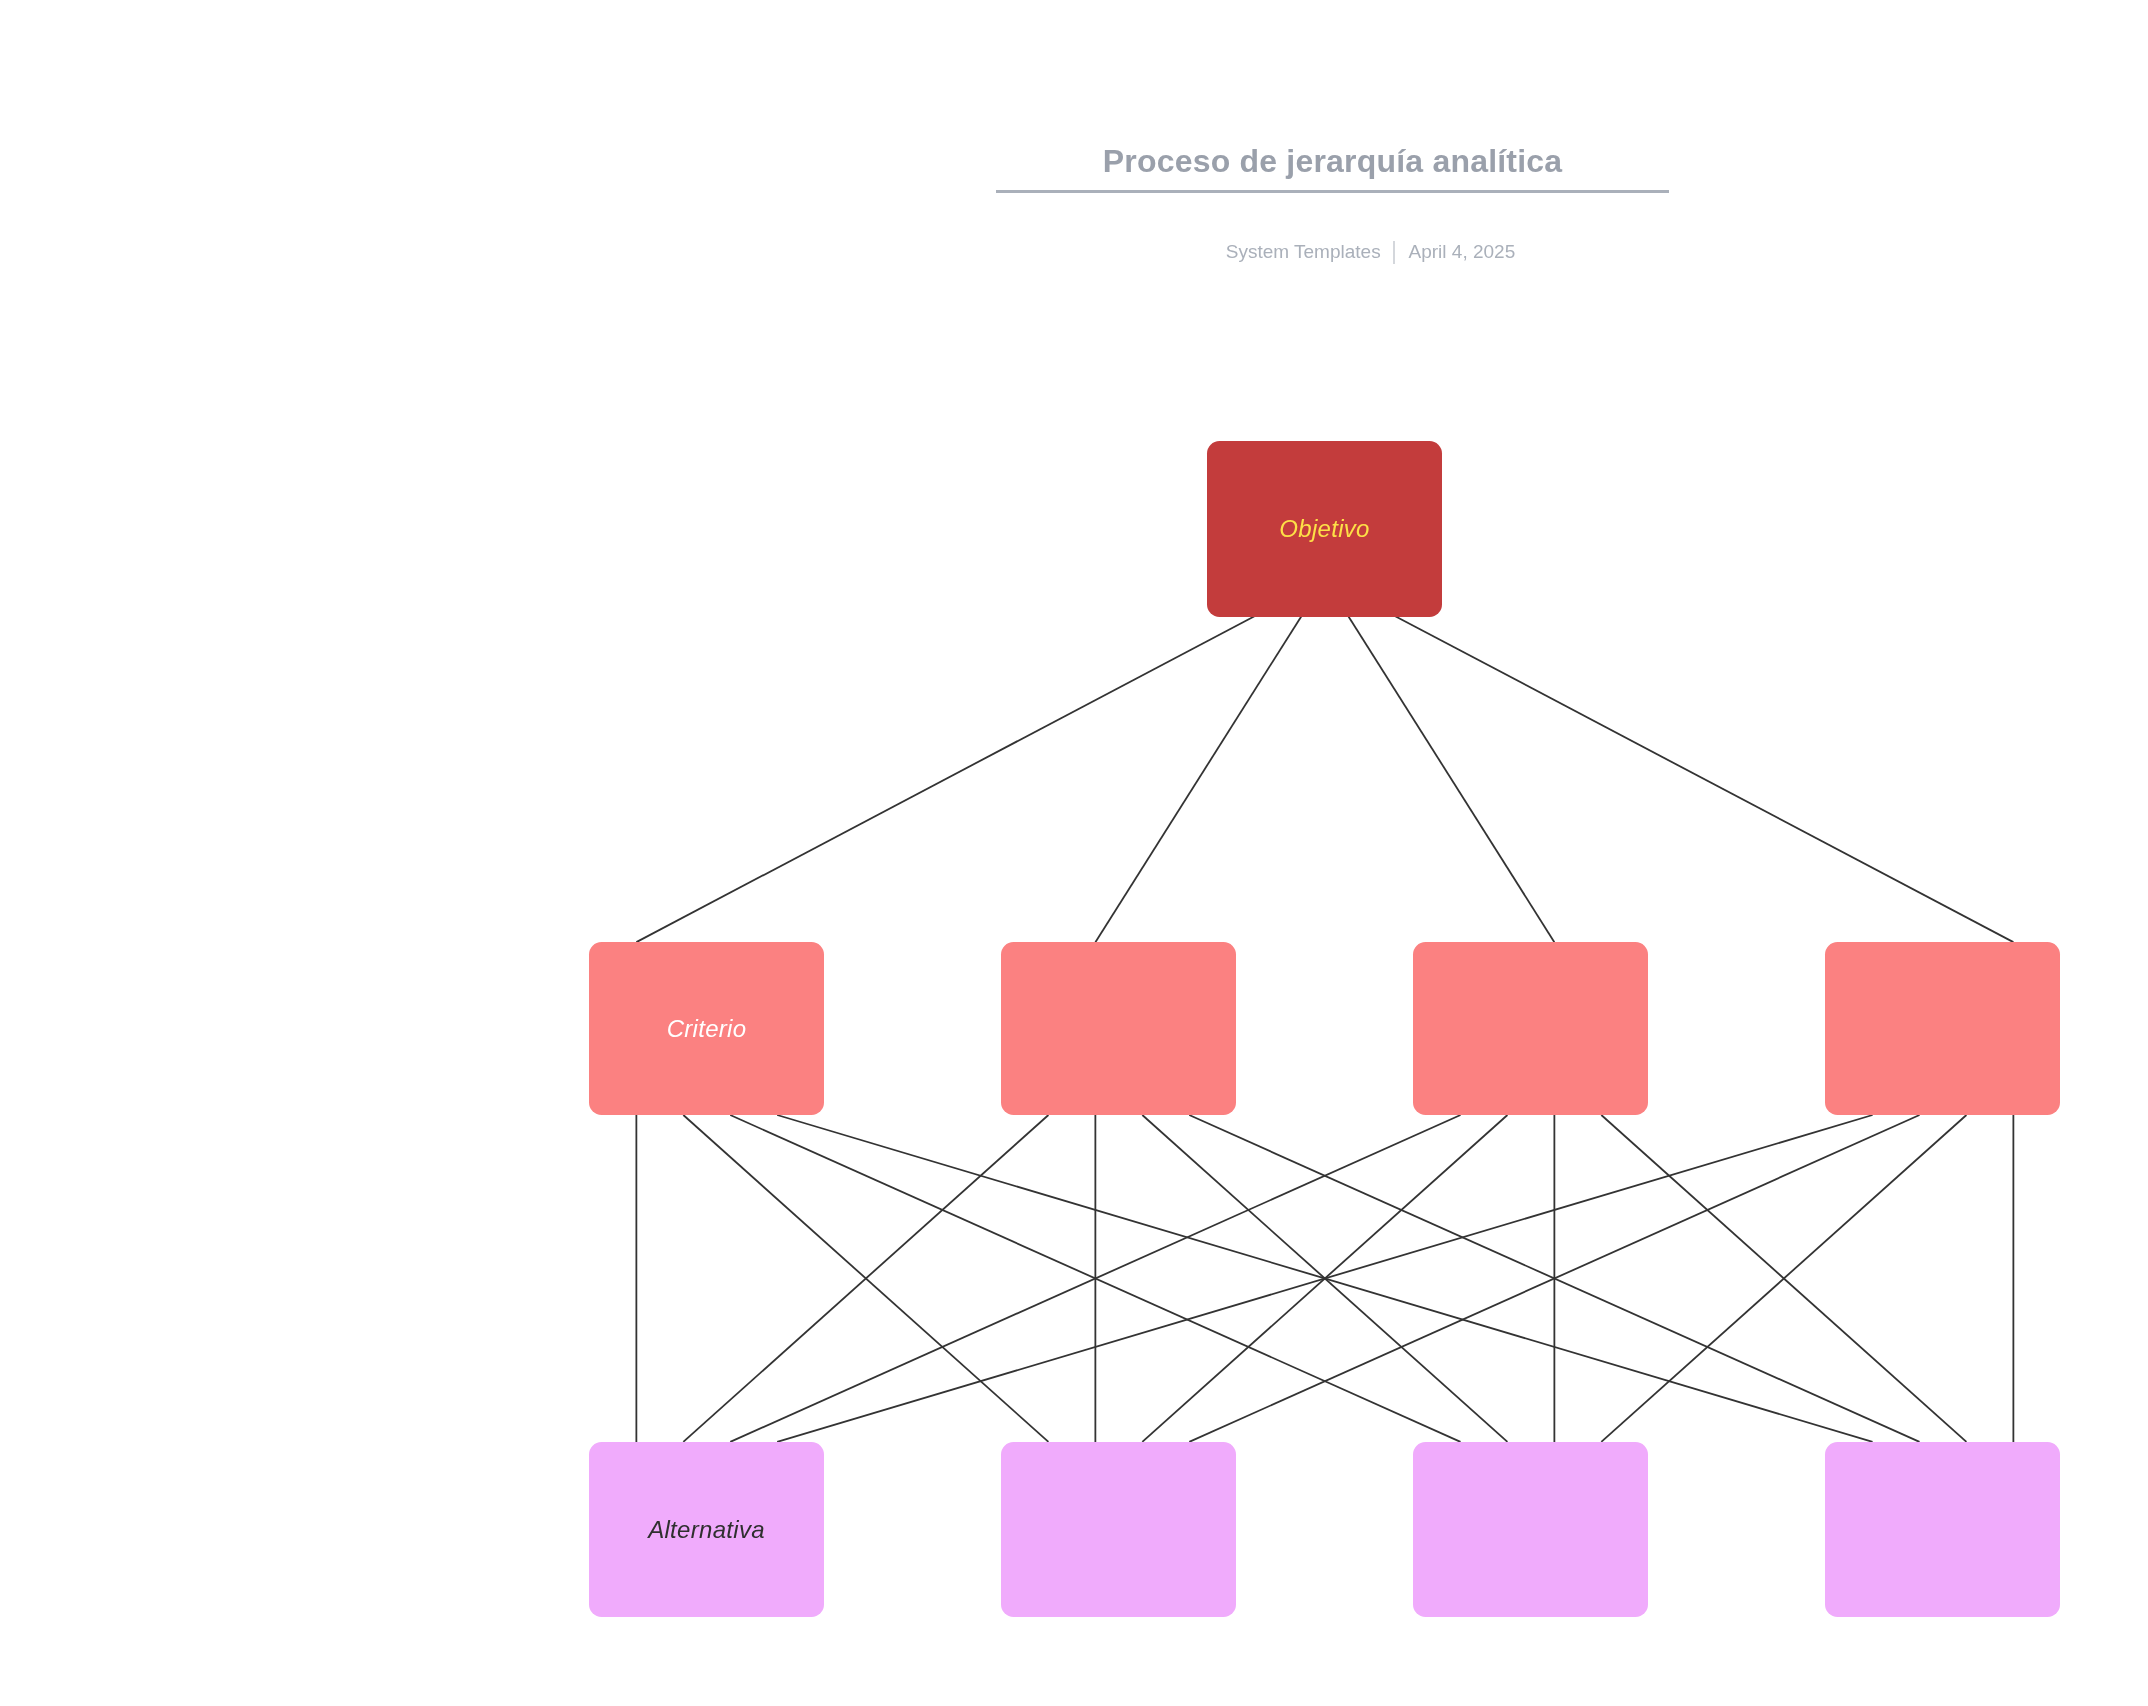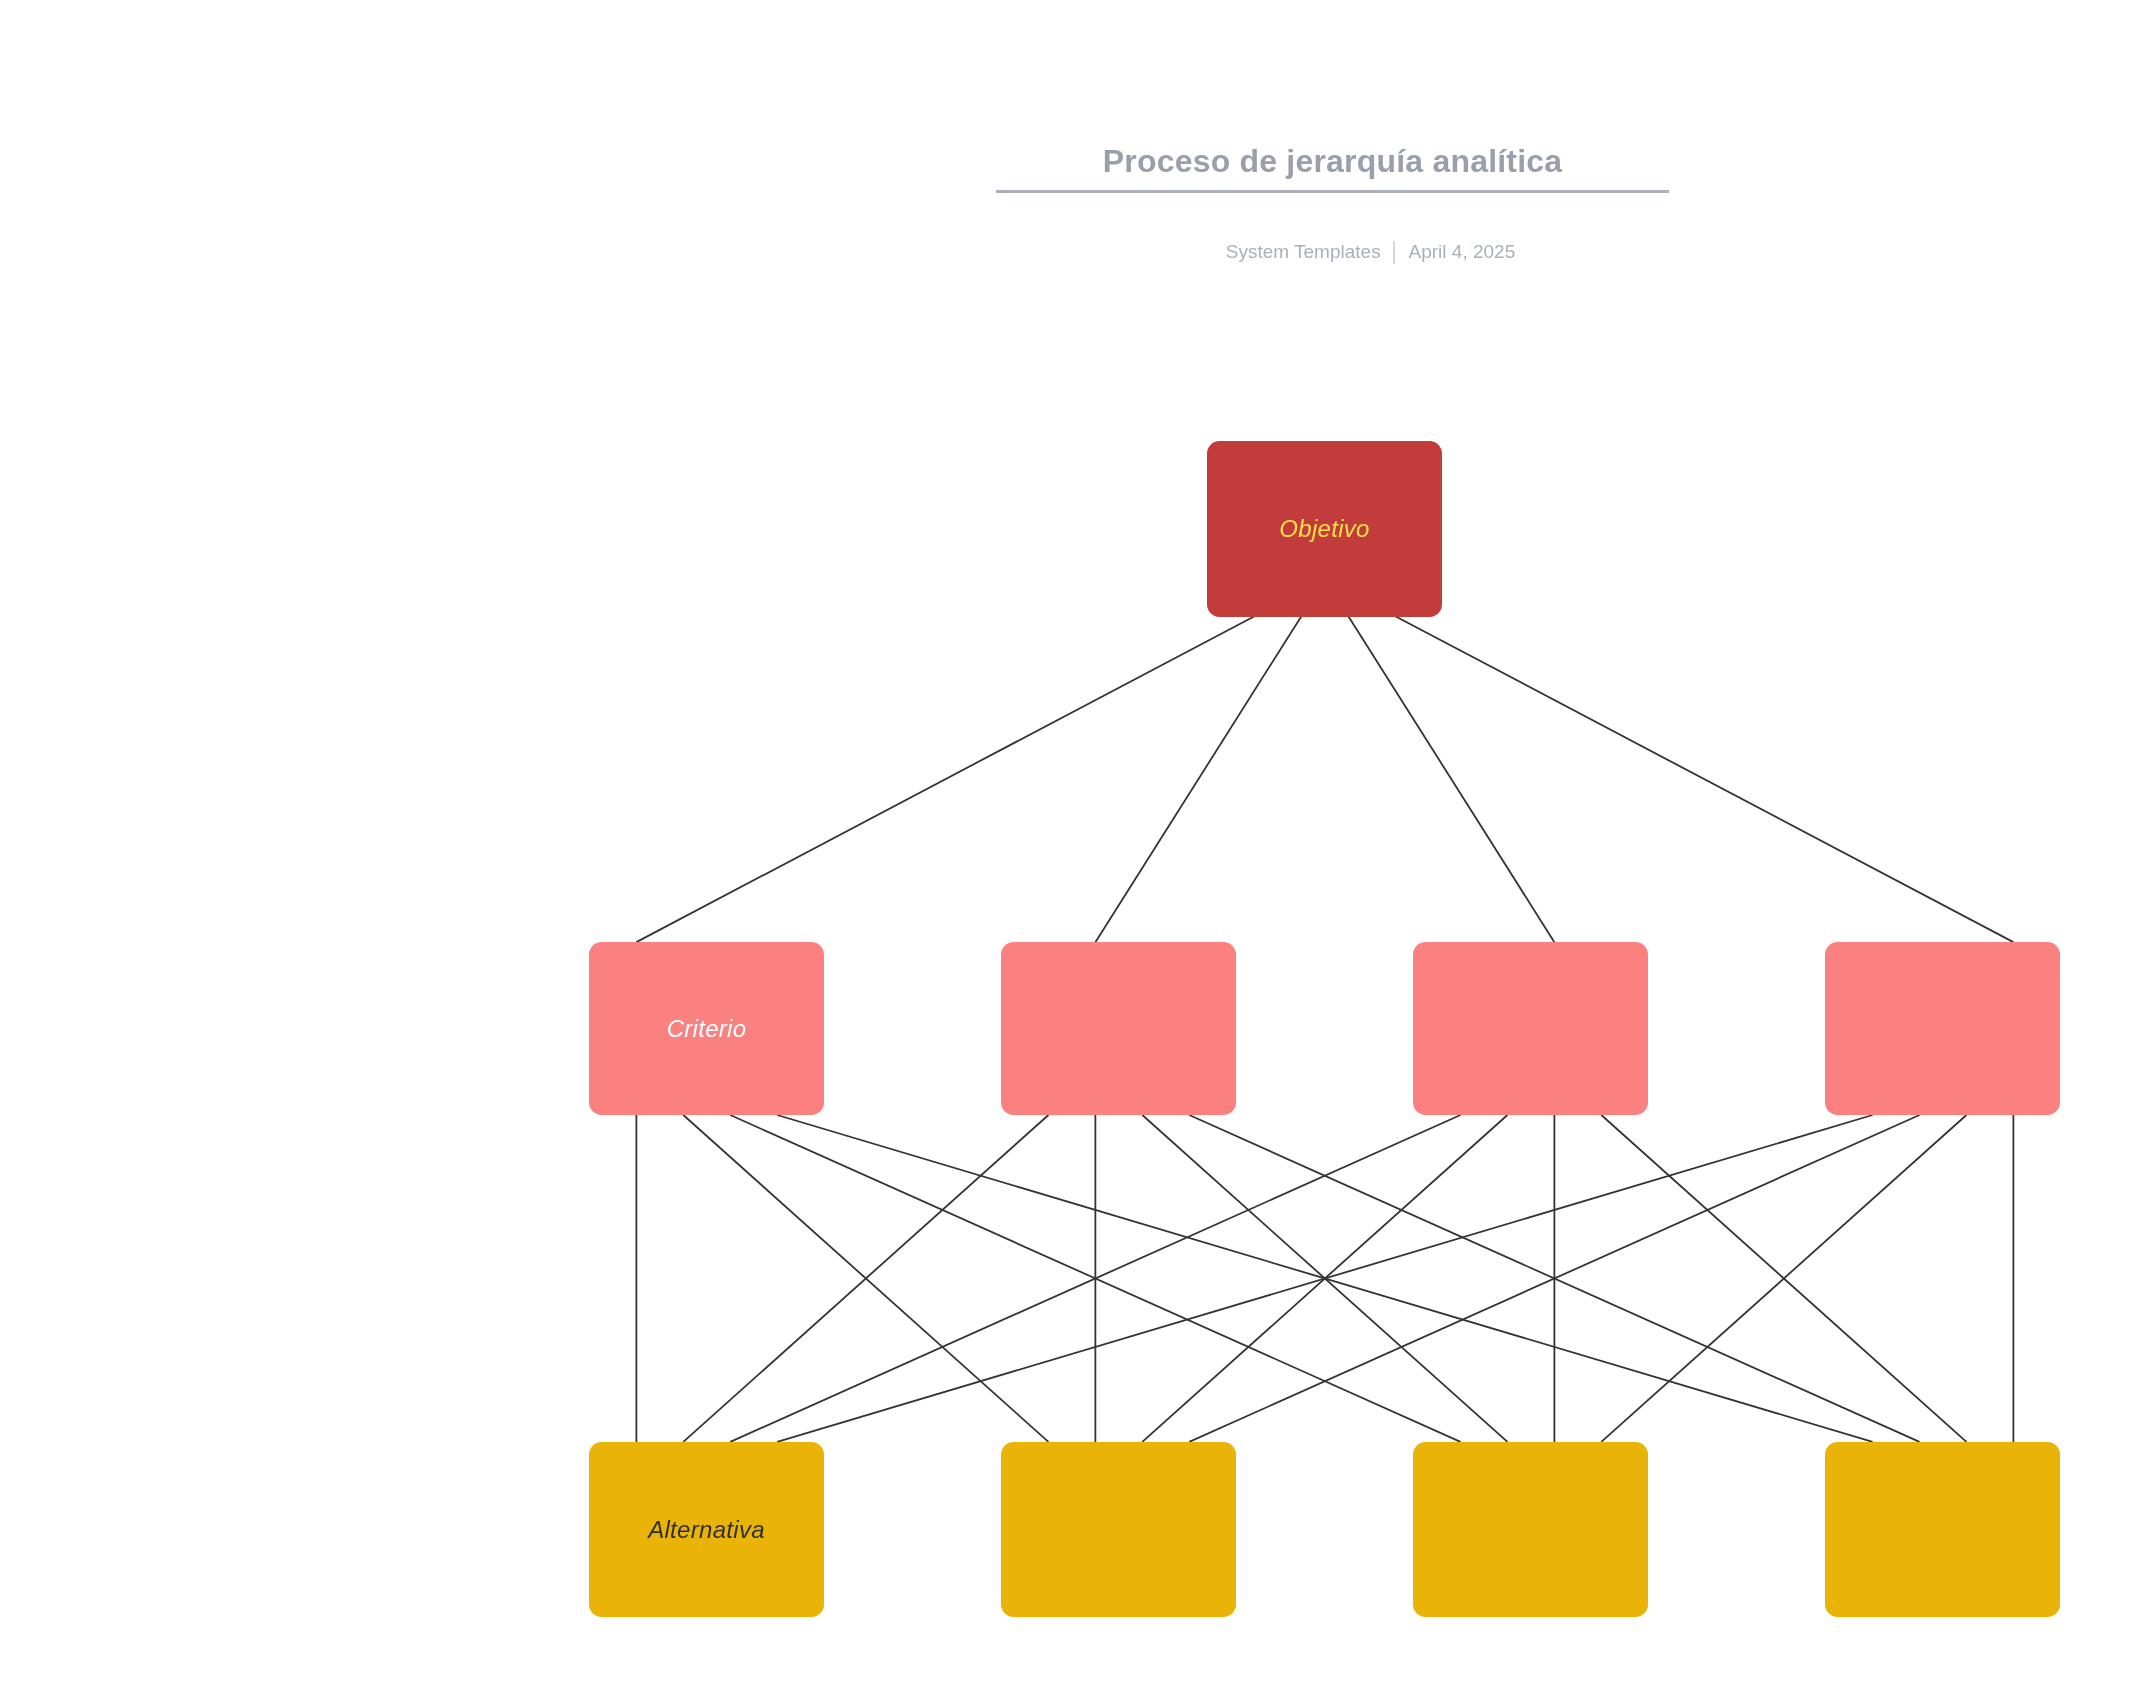"Alternativa" .node.alternative { background: #eab308 -> #f0abfc }
